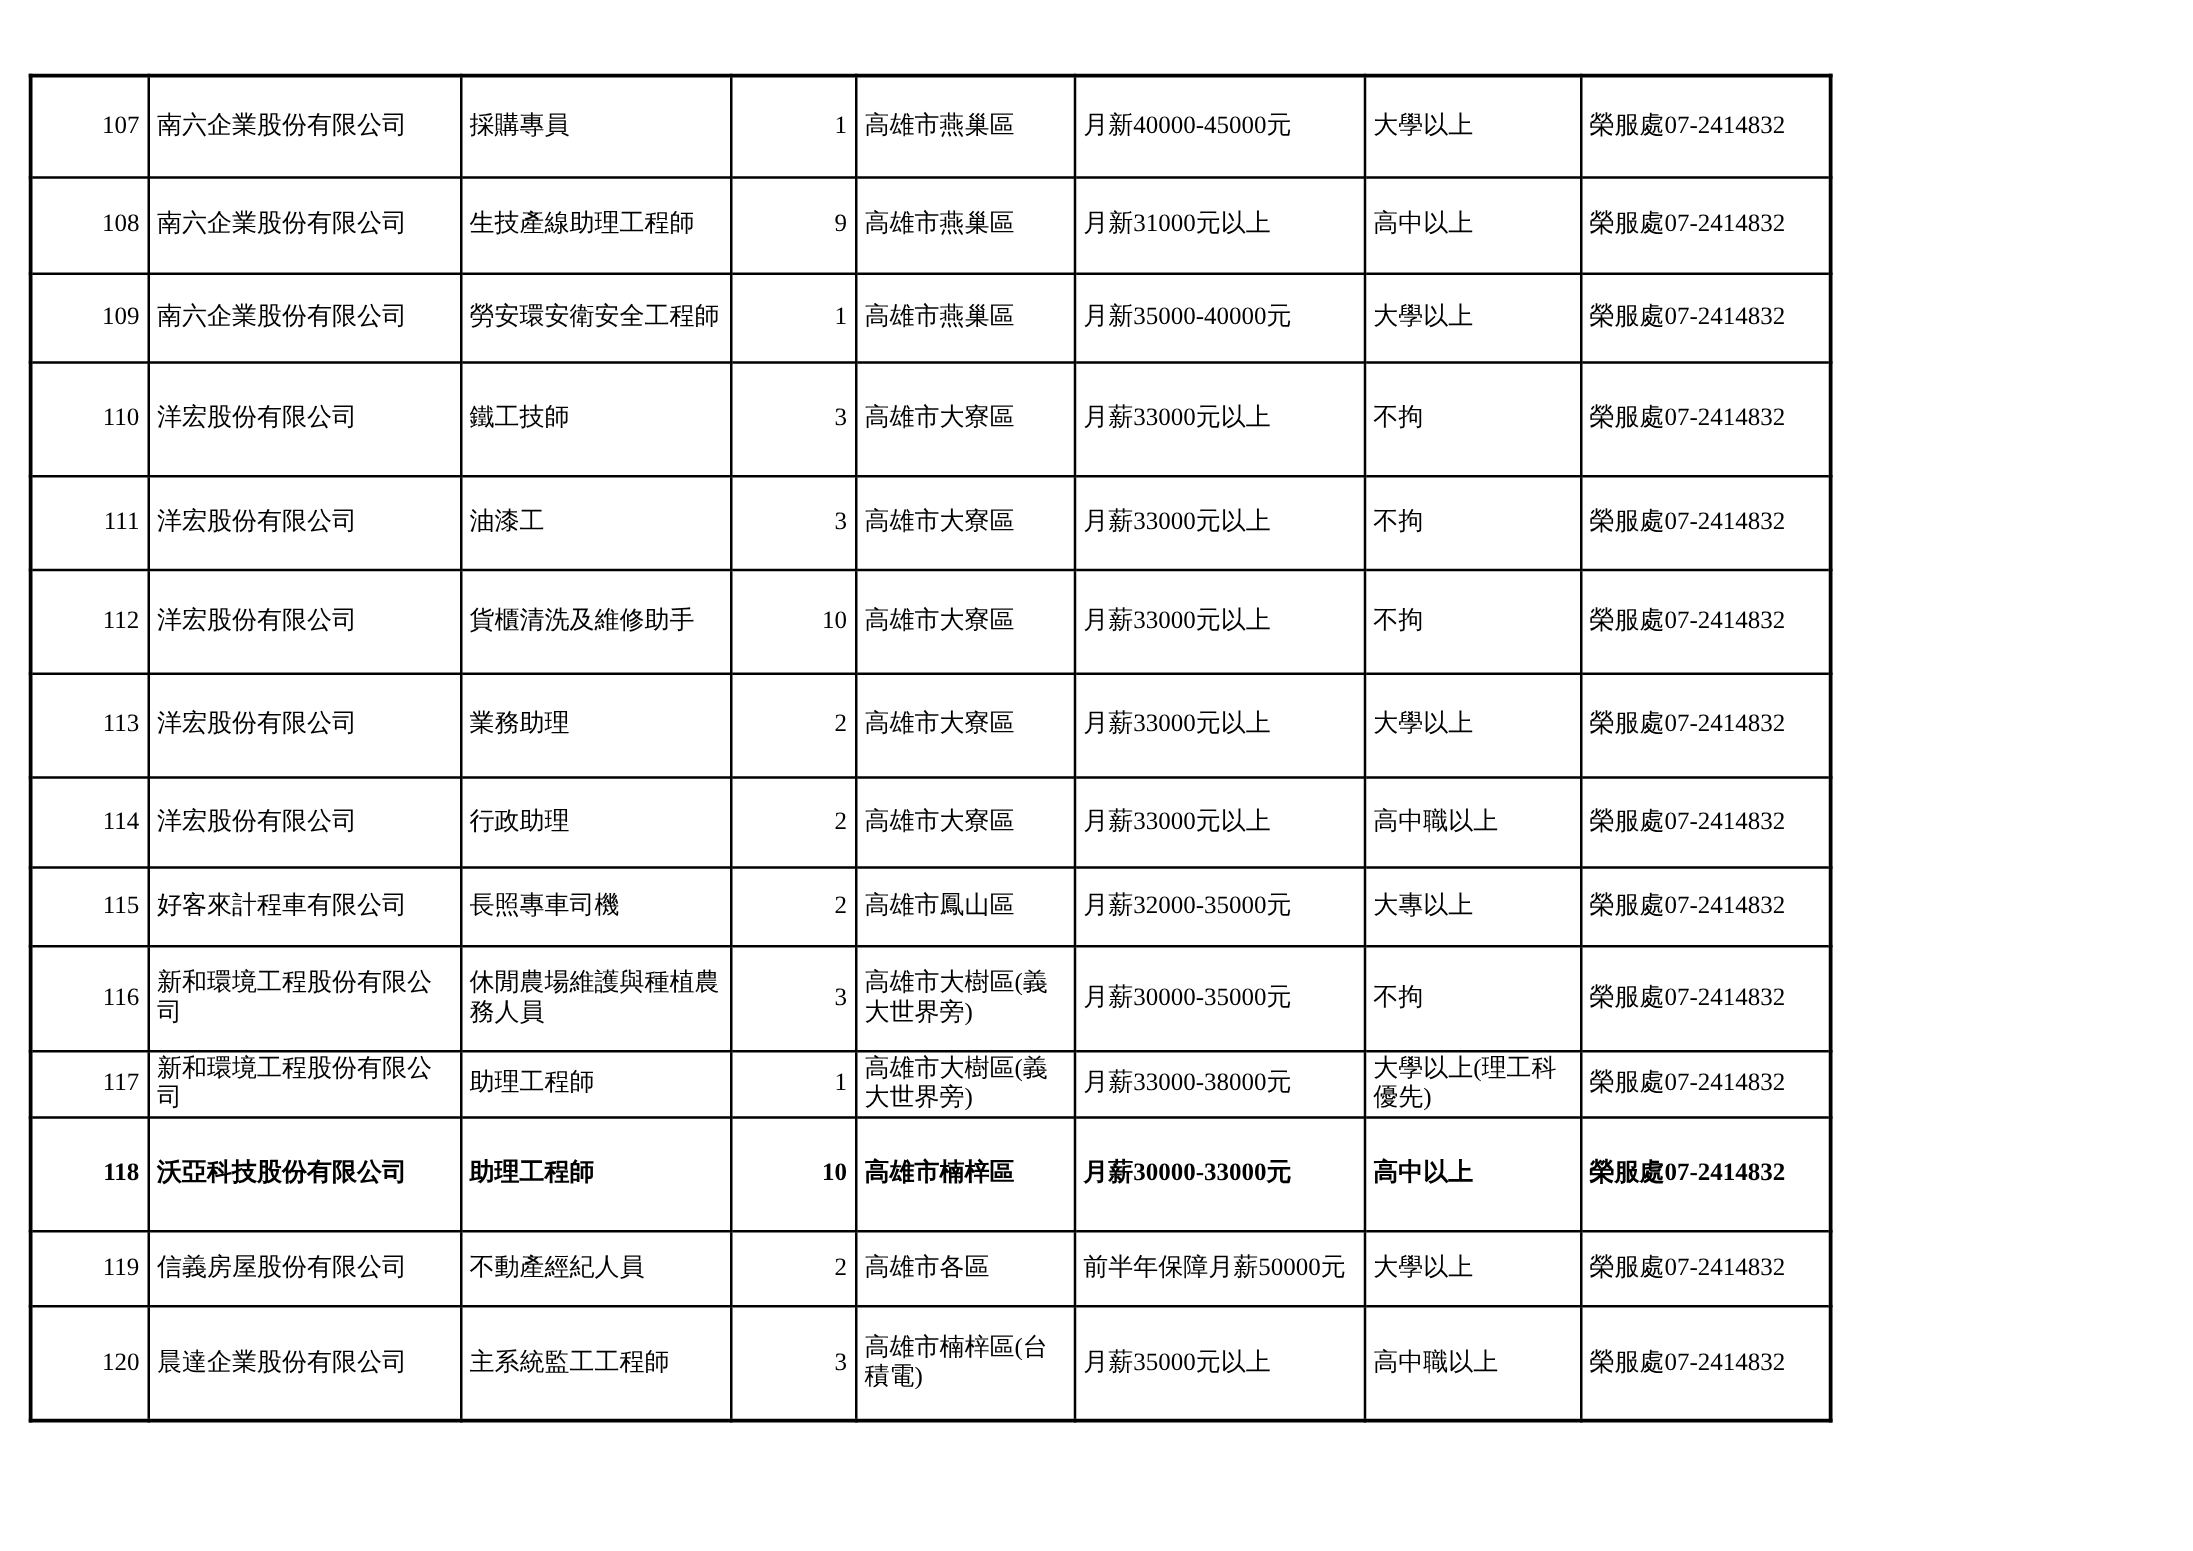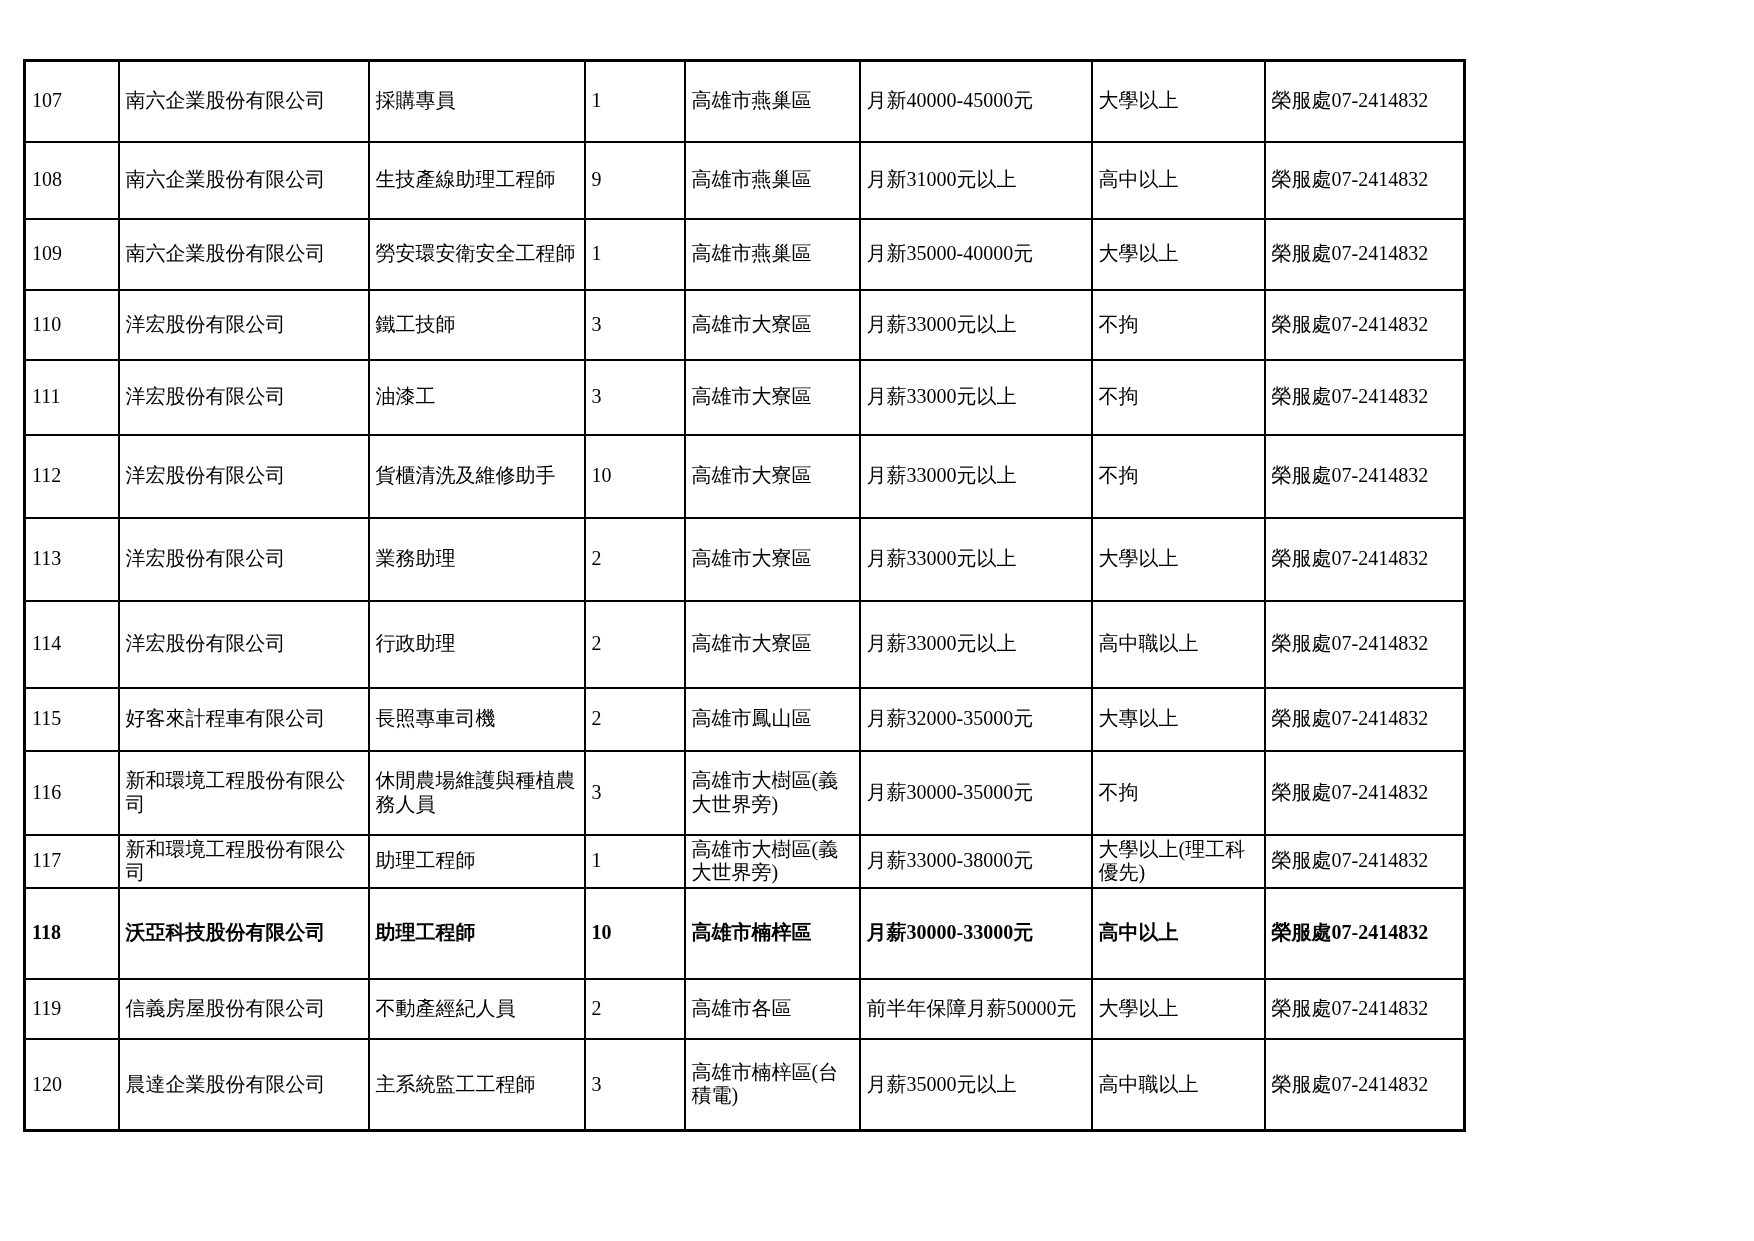"107" td.c-no, td.c-count { text-align: left -> right }
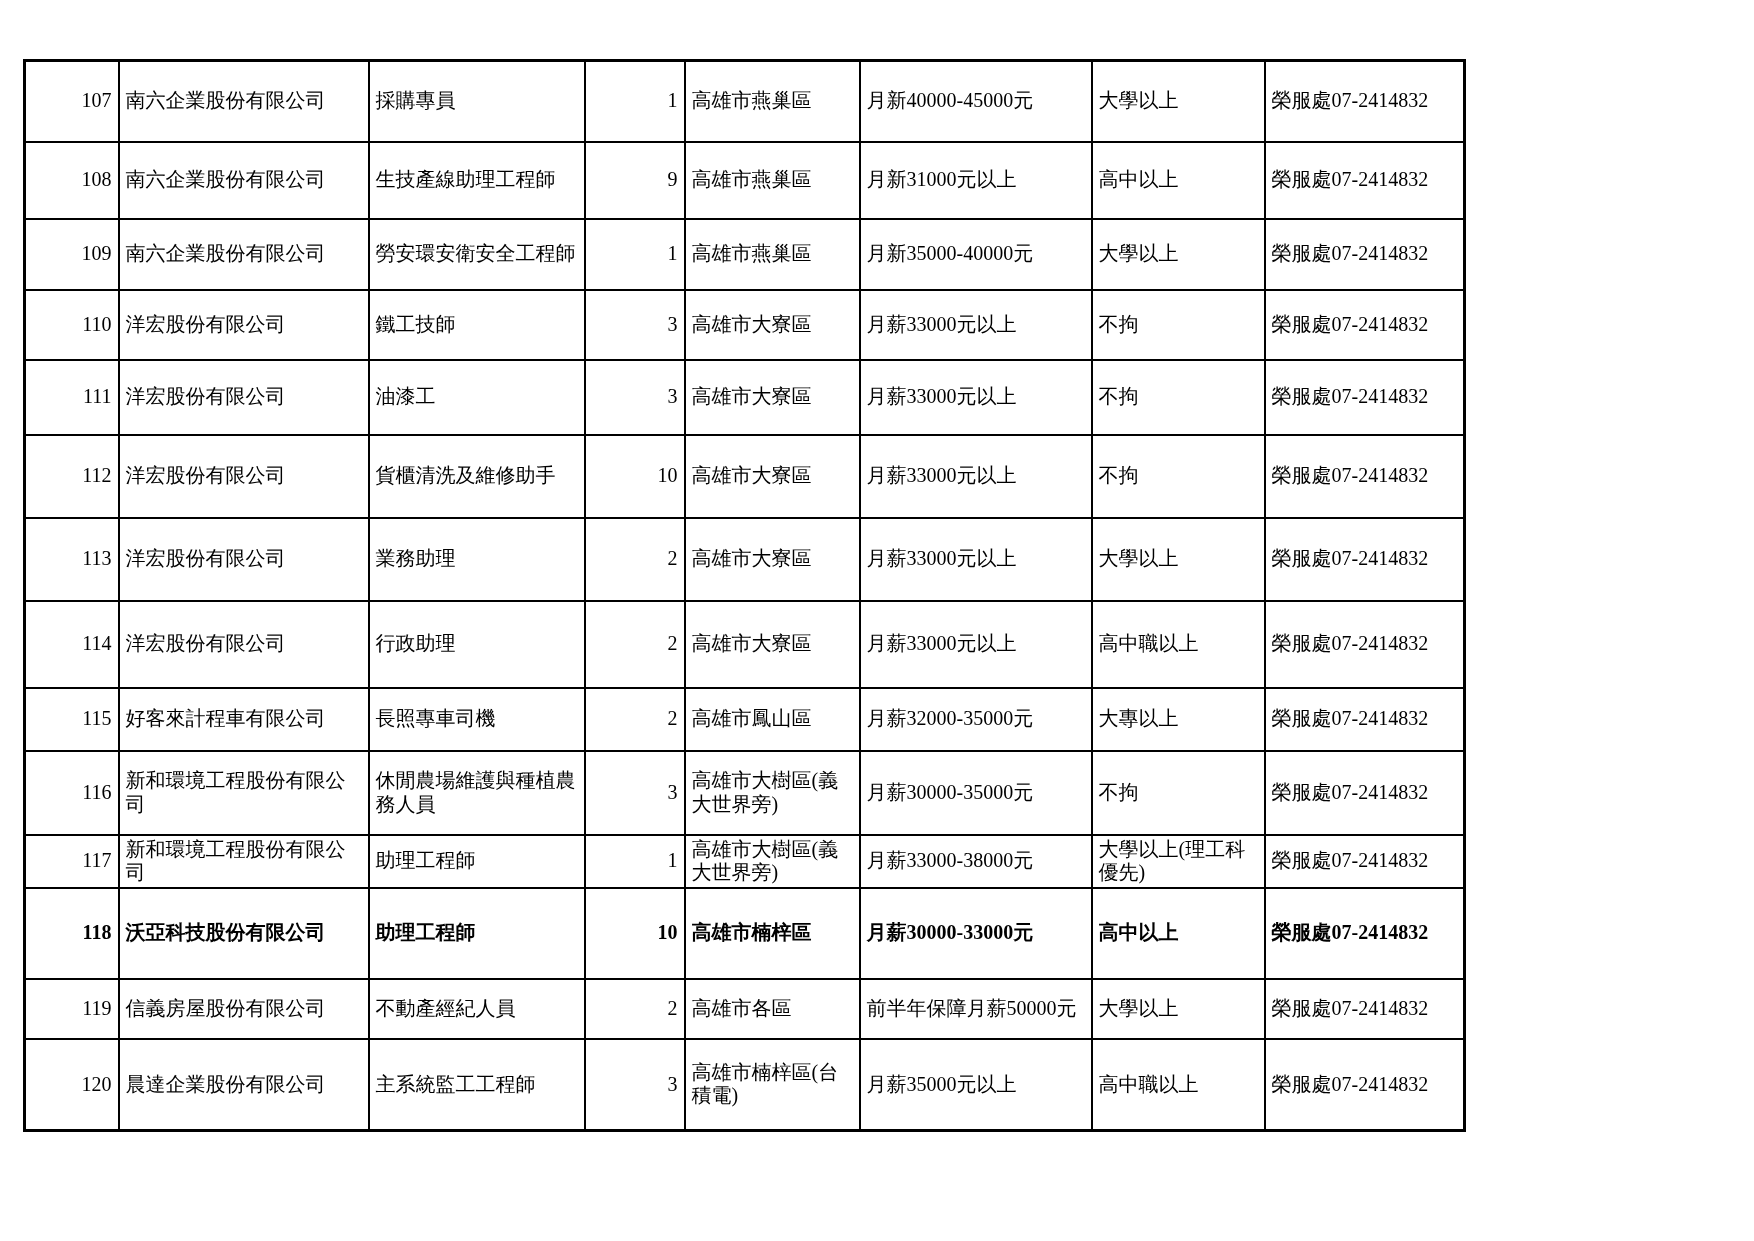"110" tr:nth-child(4) { height: 70px -> 91px }
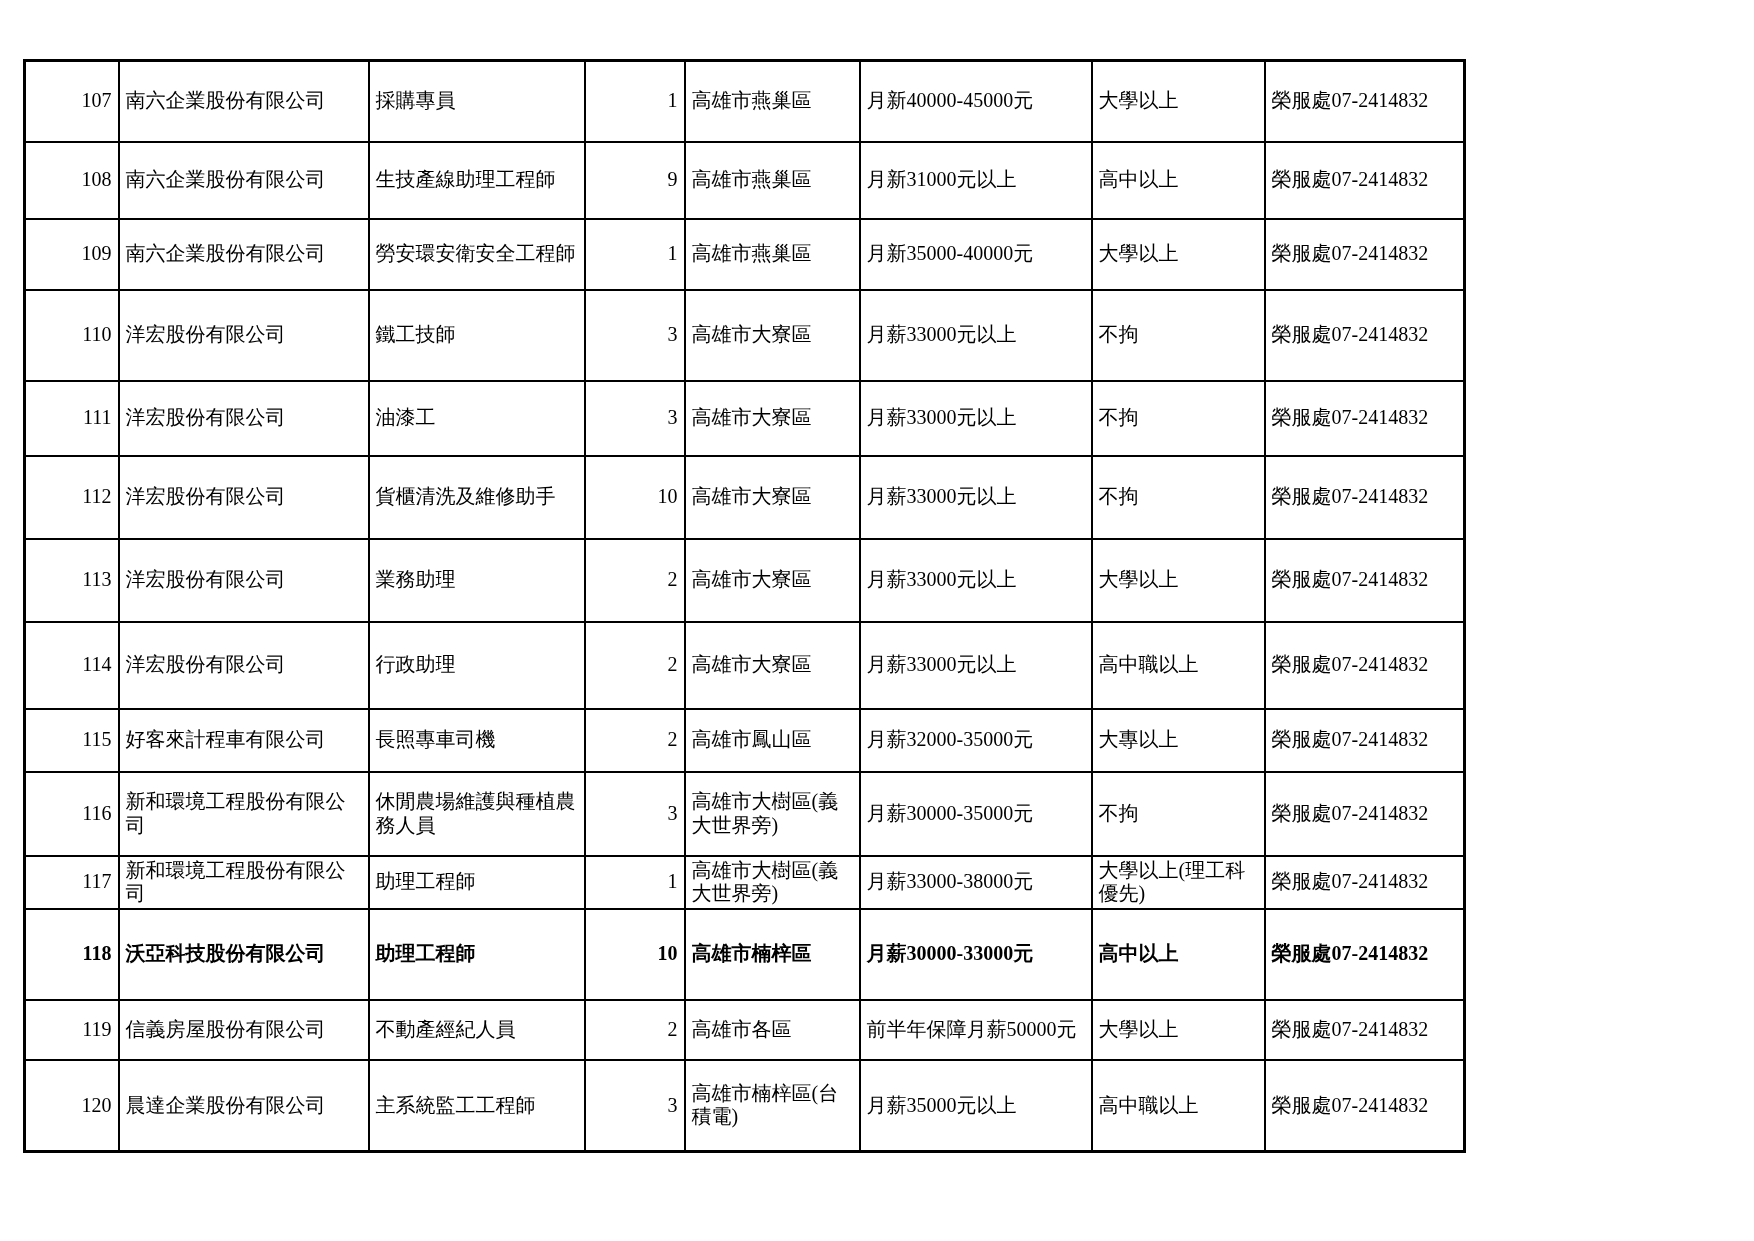"114" tr:nth-child(8) { height: 87px -> 72px }
